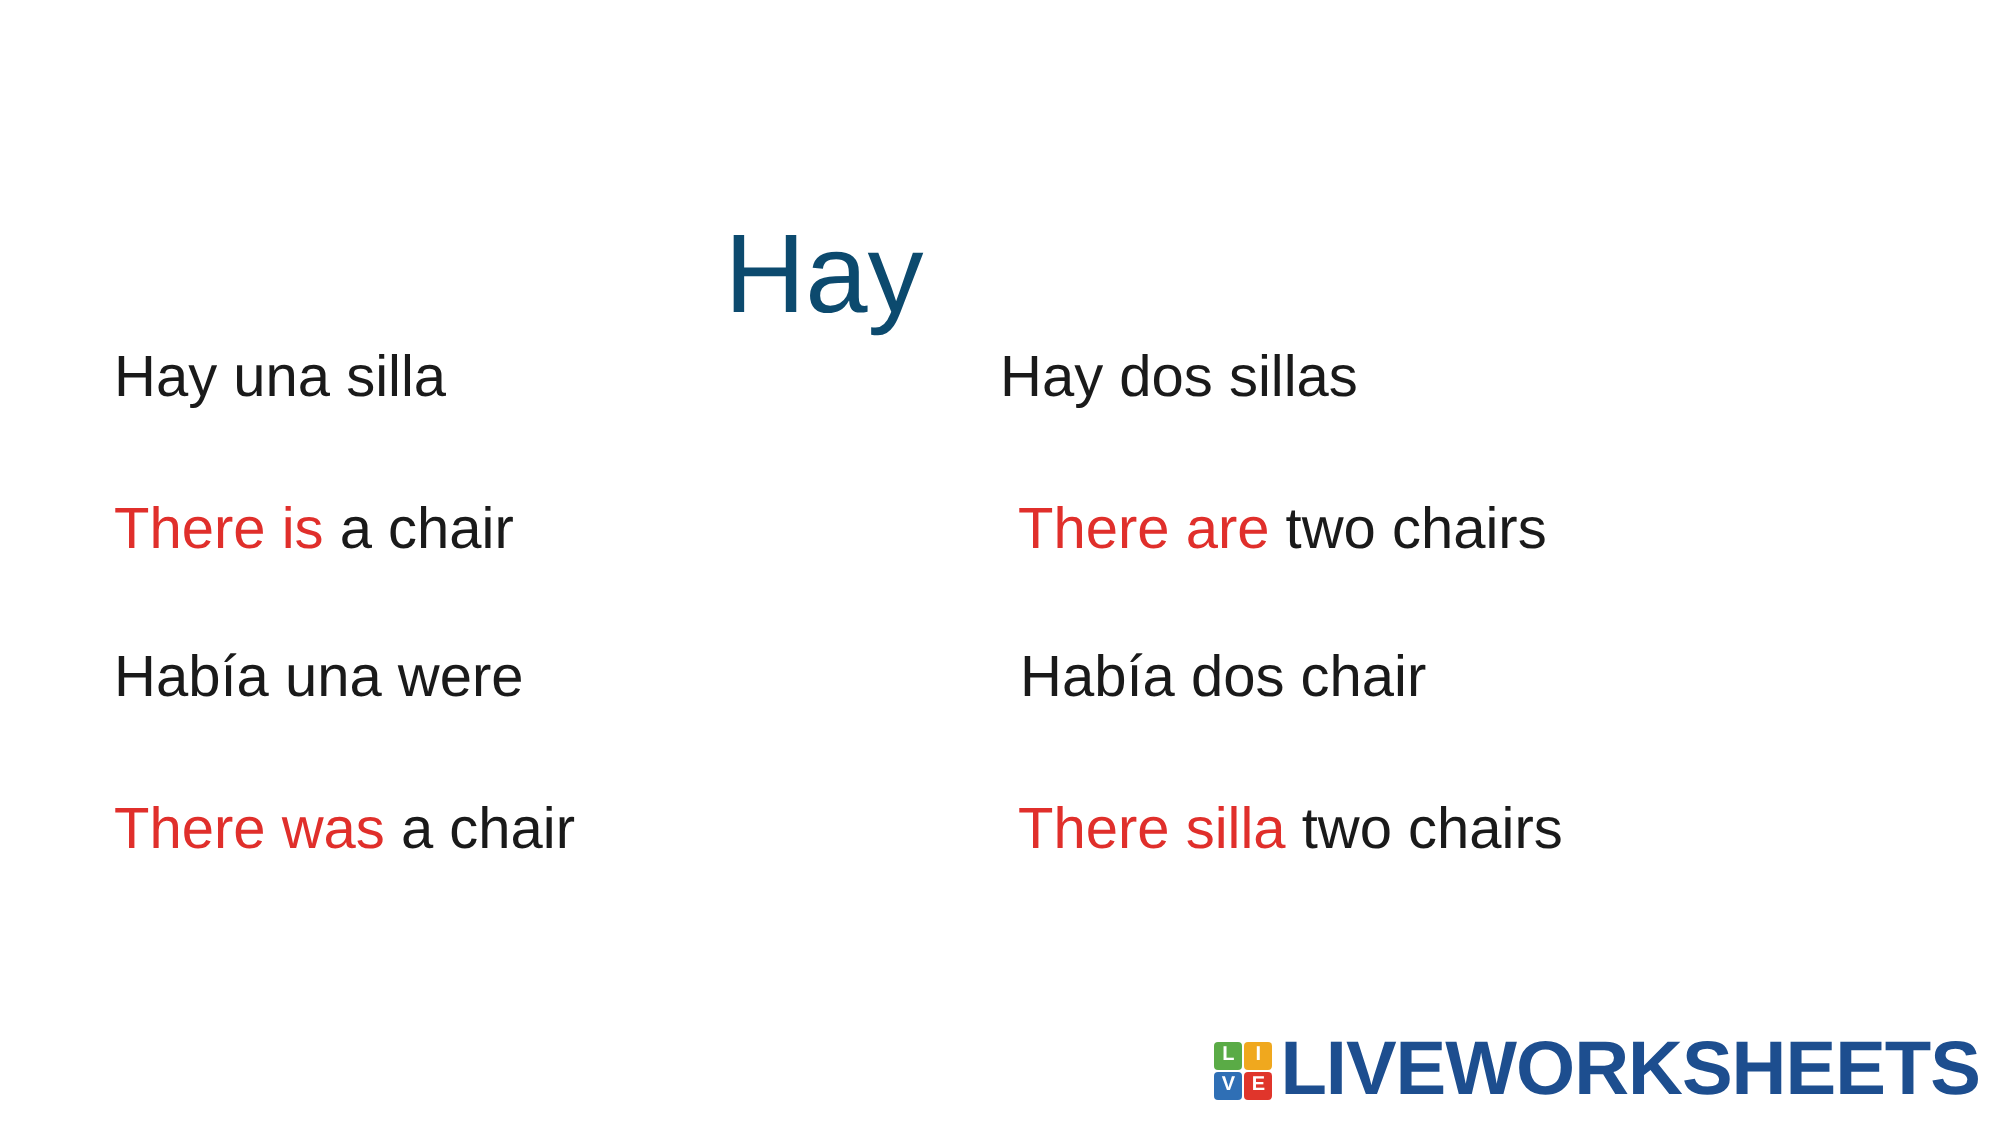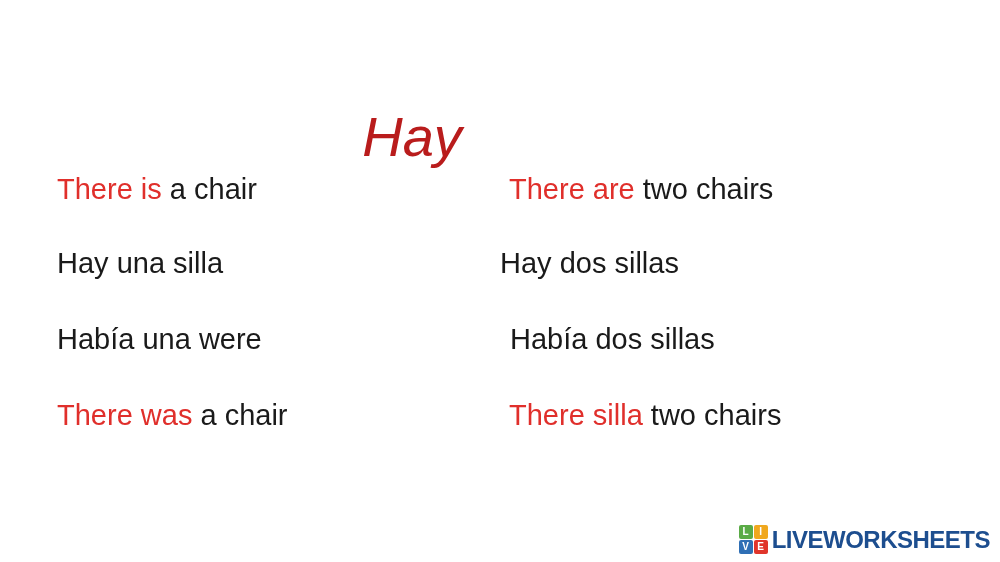"Hay" .title { color: #b91c1c -> #0c4a6e; font-style: italic -> none }
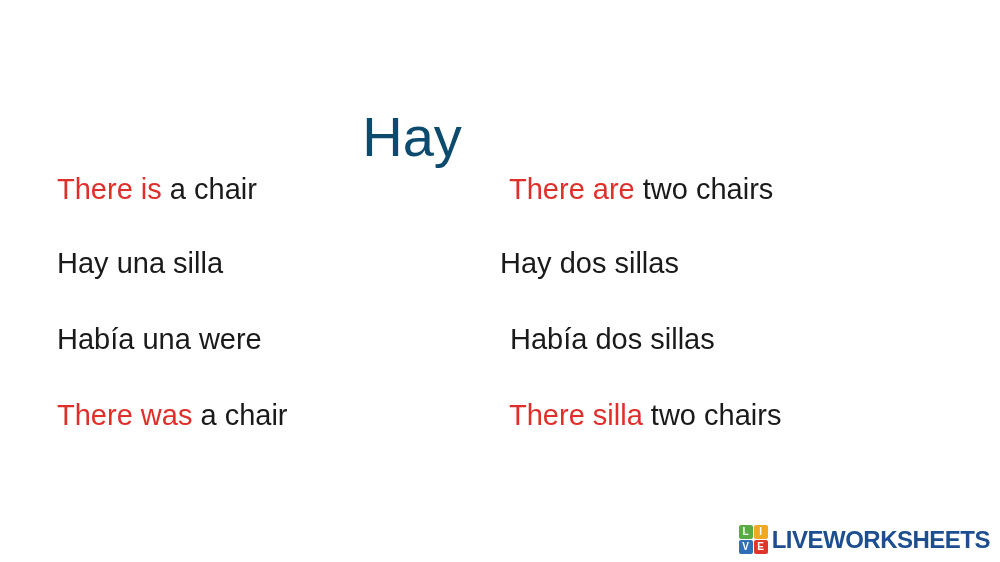"There is a chair" div.line { order: before "Hay una silla" -> after "Hay una silla" }
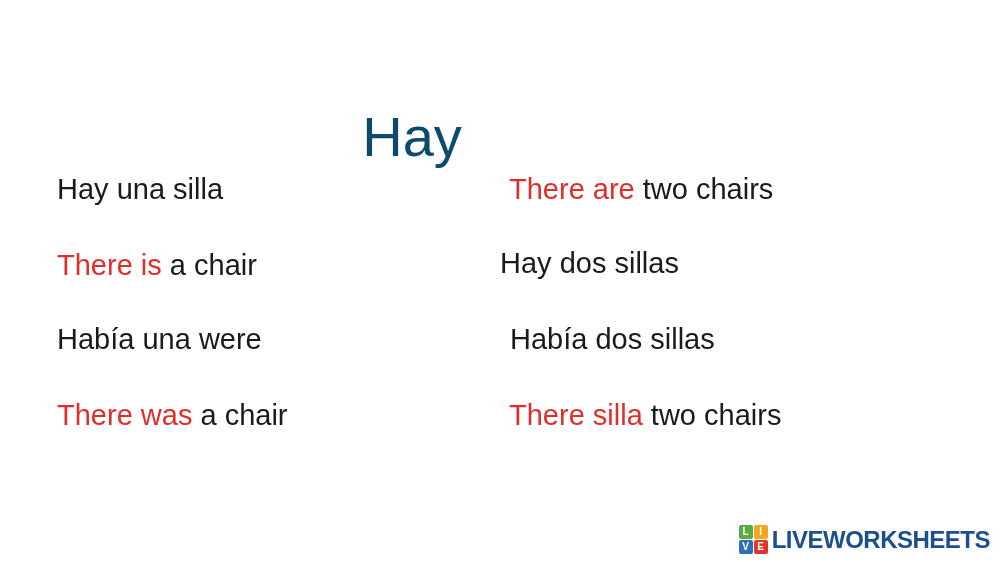"There are two chairs" div.line { order: before "Hay dos sillas" -> after "Hay dos sillas" }
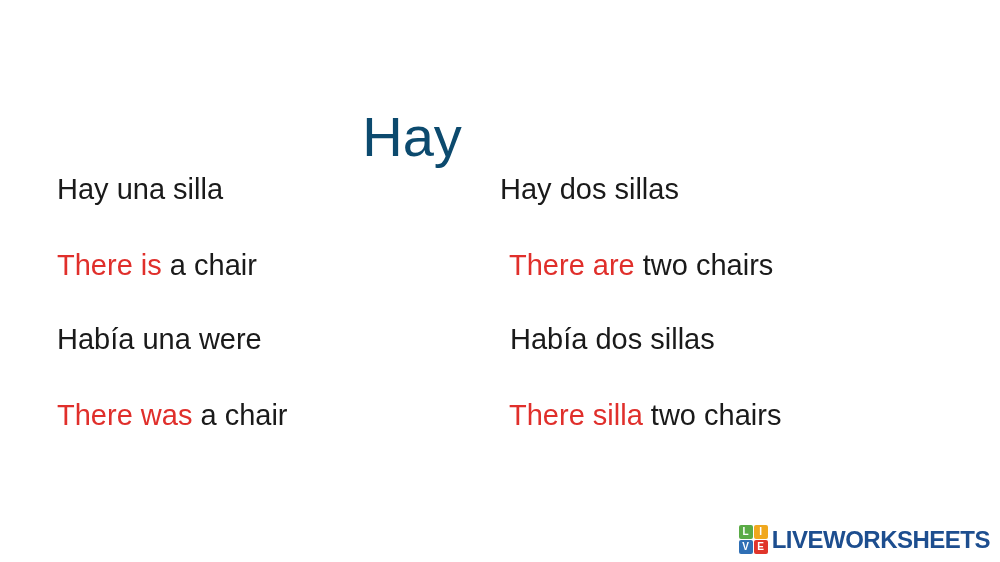"Había dos sillas" span.dark { text: sillas -> chair }
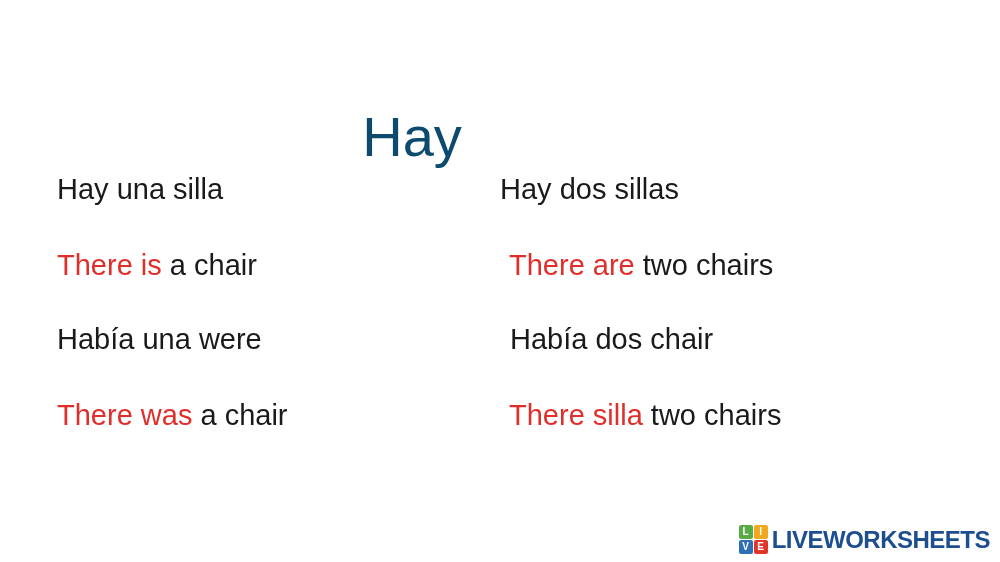"LIVEWORKSHEETS" .lw-word { font-size: 24px -> 38px }
